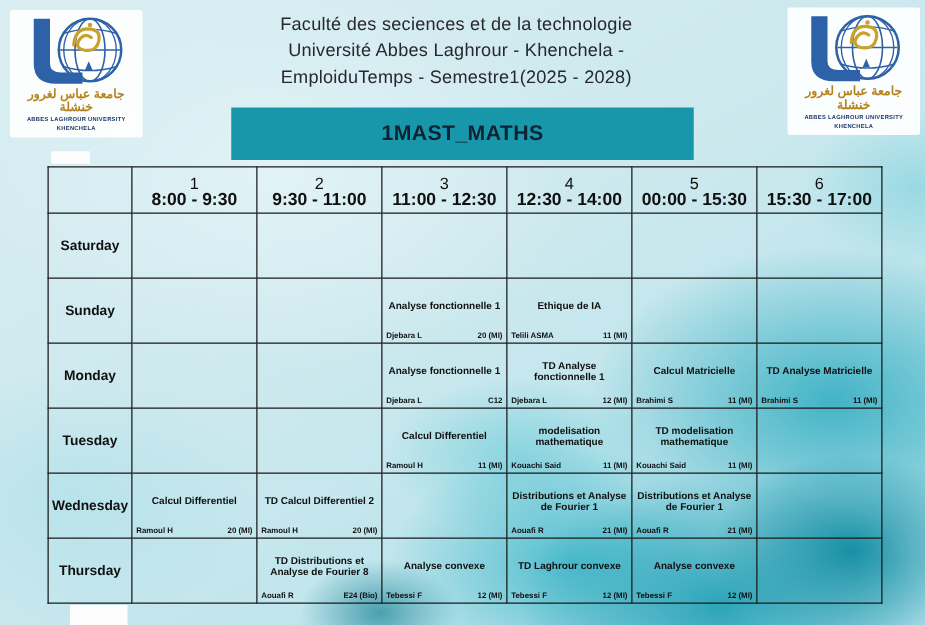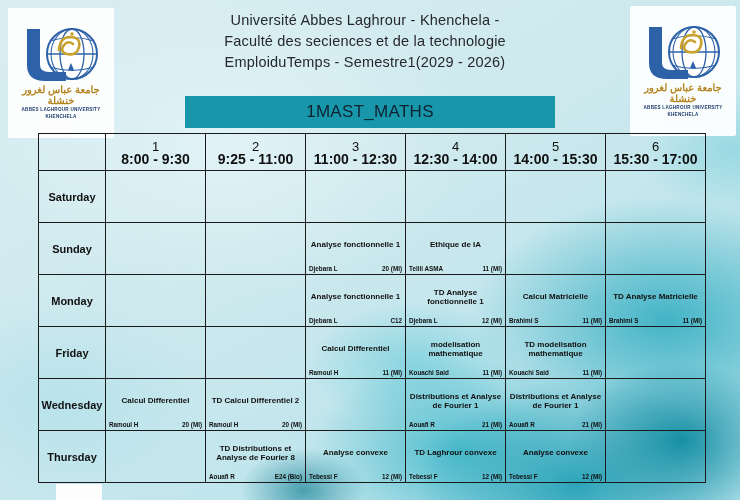"Université Abbes Laghrour - Khenchela" div { order: before "Faculté des seciences et de" -> after "Faculté des seciences et de" }
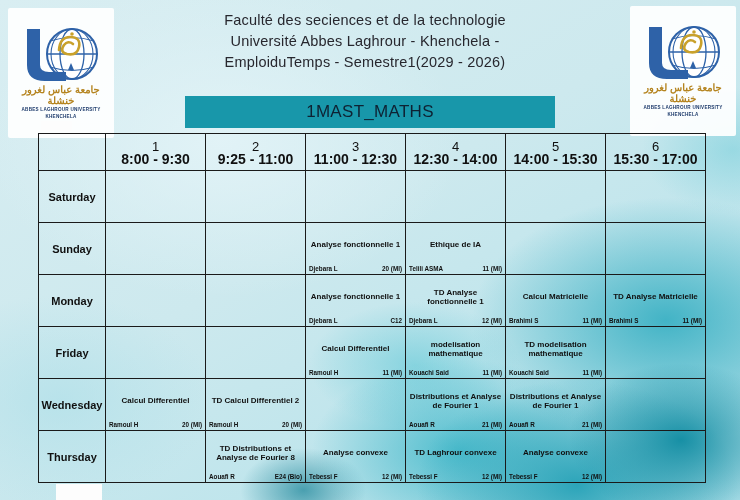"EmploiduTemps - Semestre1(2029 - 2026)" div { text: 2029 - 2026 -> 2025 - 2028 }
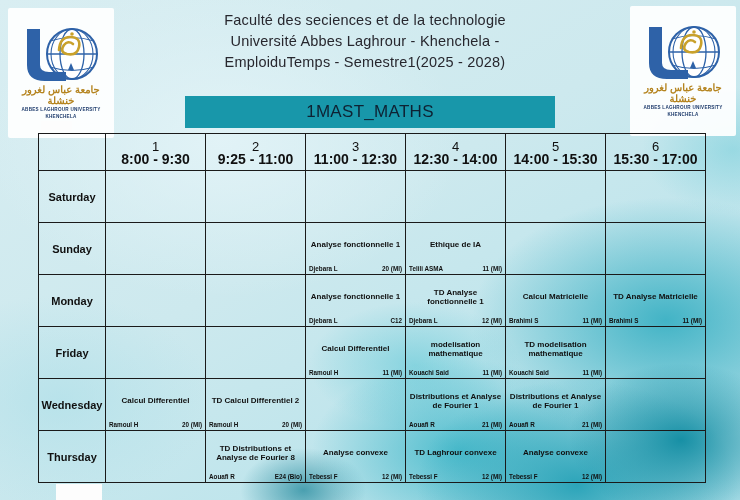"جامعة عباس لغرور خنشلة" .logo { padding: 18px 2px -> 4px 2px }
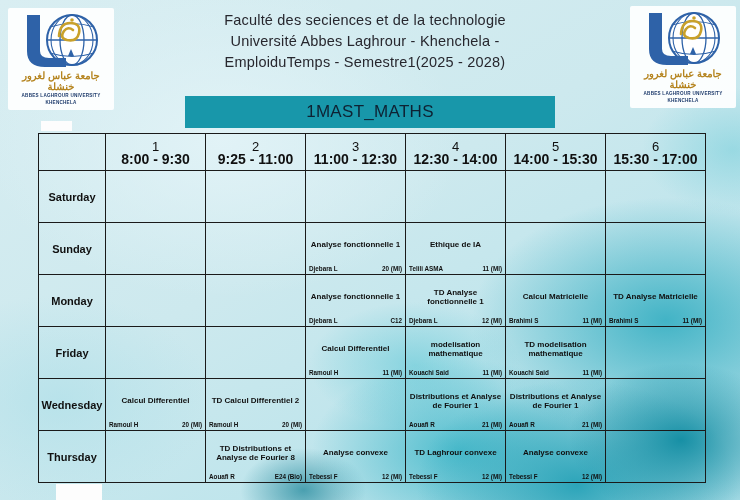"1MAST_MATHS" .banner { font-weight: 400 -> 700; height: 32px -> 42px; top: 96px -> 86px }
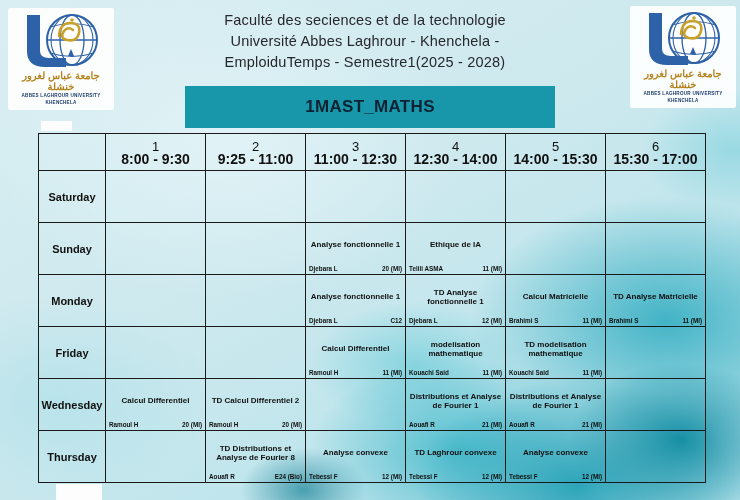"9:25 - 11:00" div.slot-time { text: 9:25 -> 9:30 }
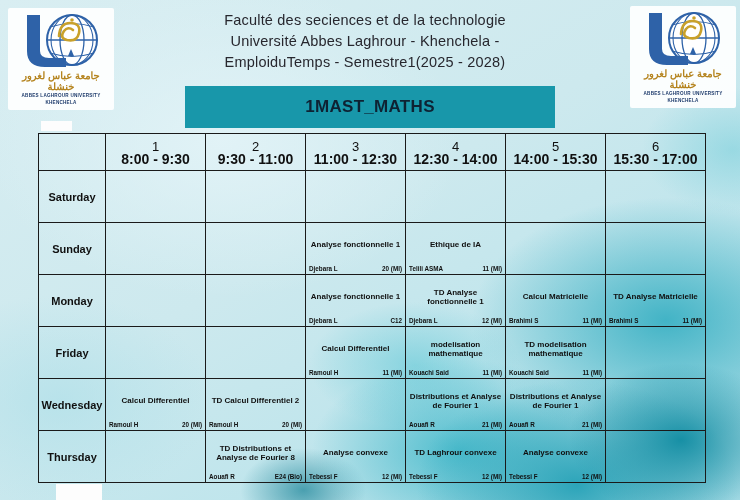"14:00 - 15:30" div.slot-time { text: 14:00 -> 00:00 }
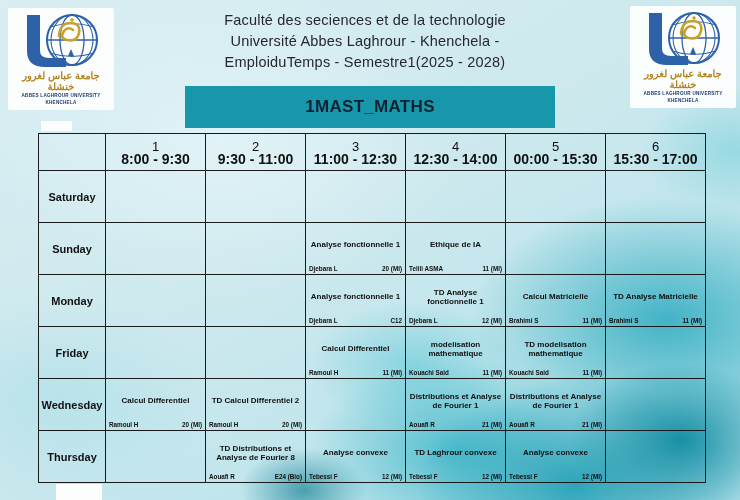"Friday" th.day { text: Friday -> Tuesday }
